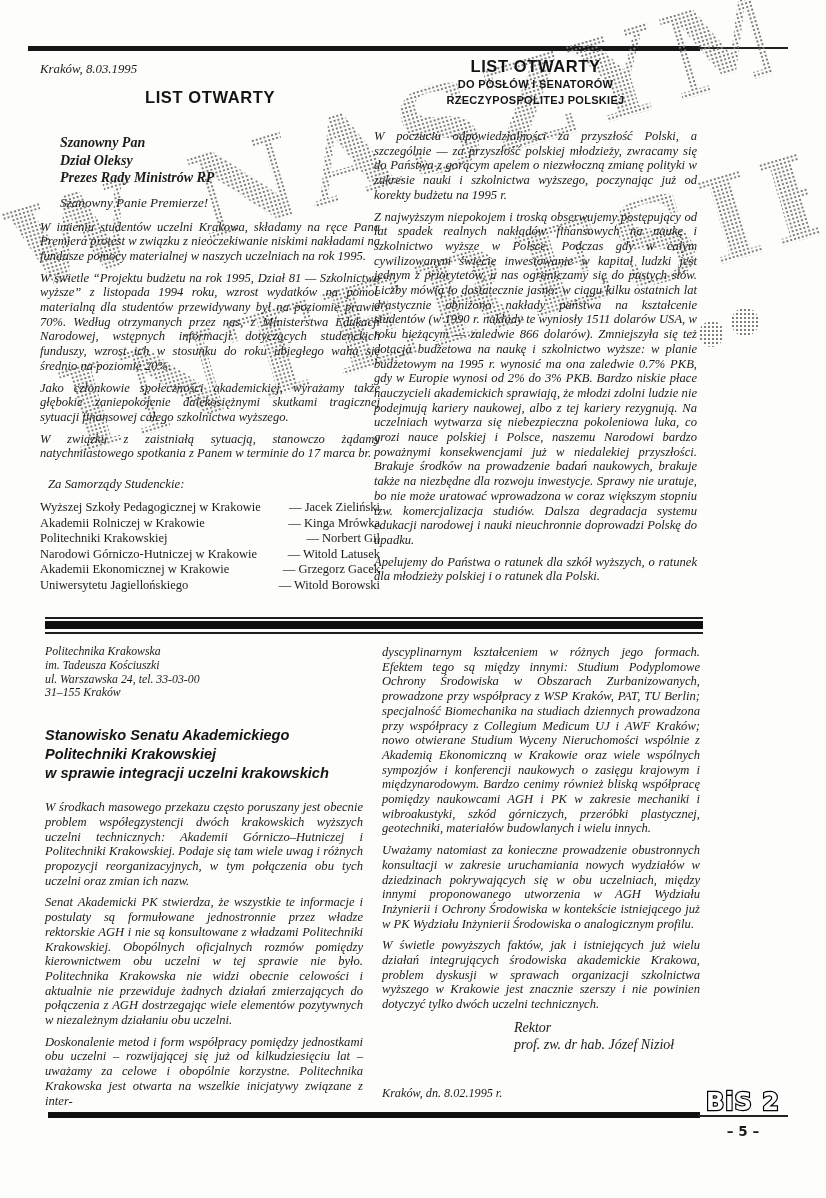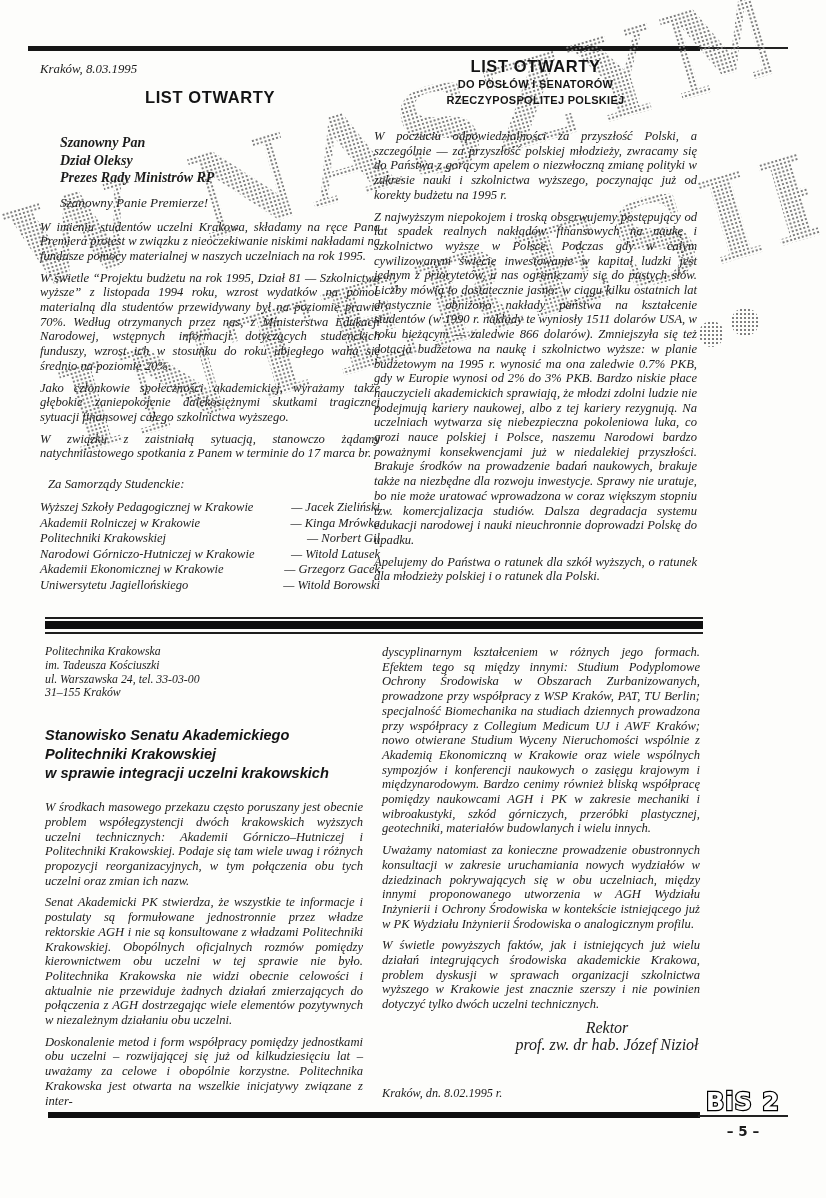"Wyższej Szkoły Pedagogicznej w Krakowie" .sig-row { font-style: italic -> none }
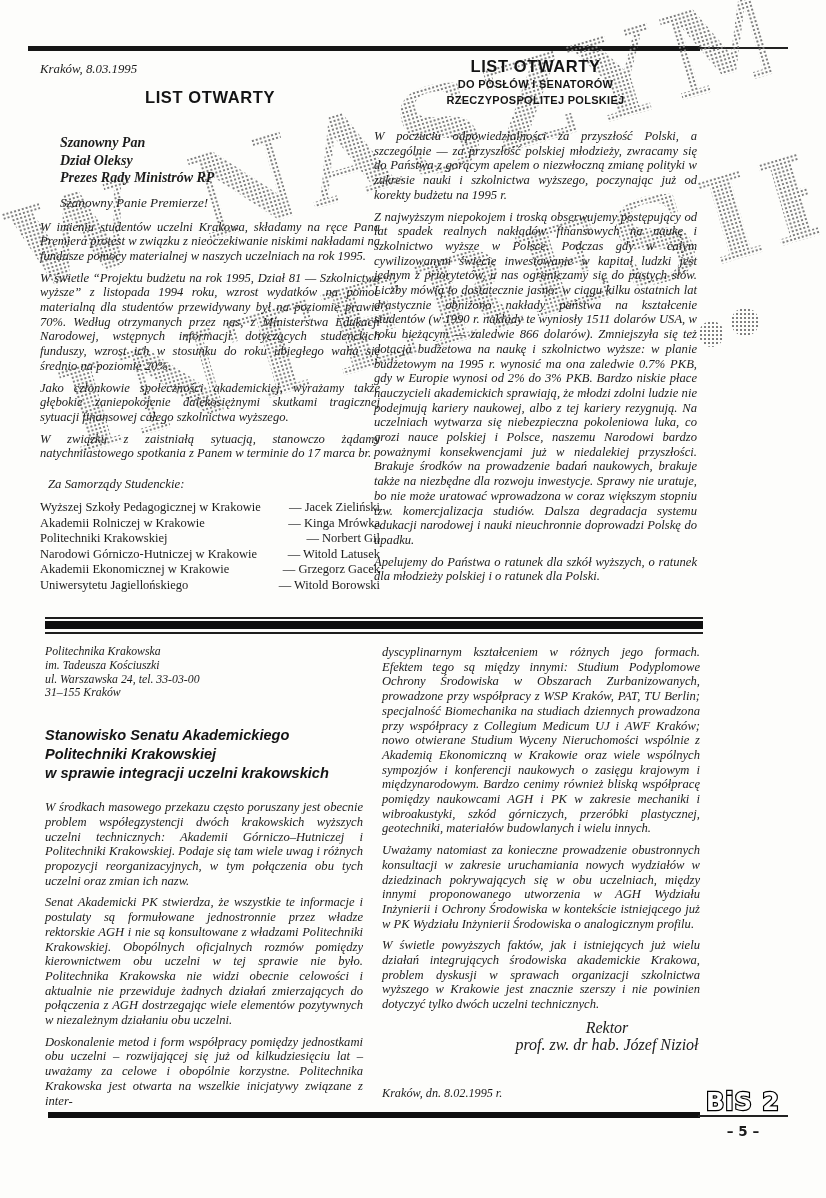"Rektor" .signature-block { font-size: 16px -> 14px; text-align: center -> left }
